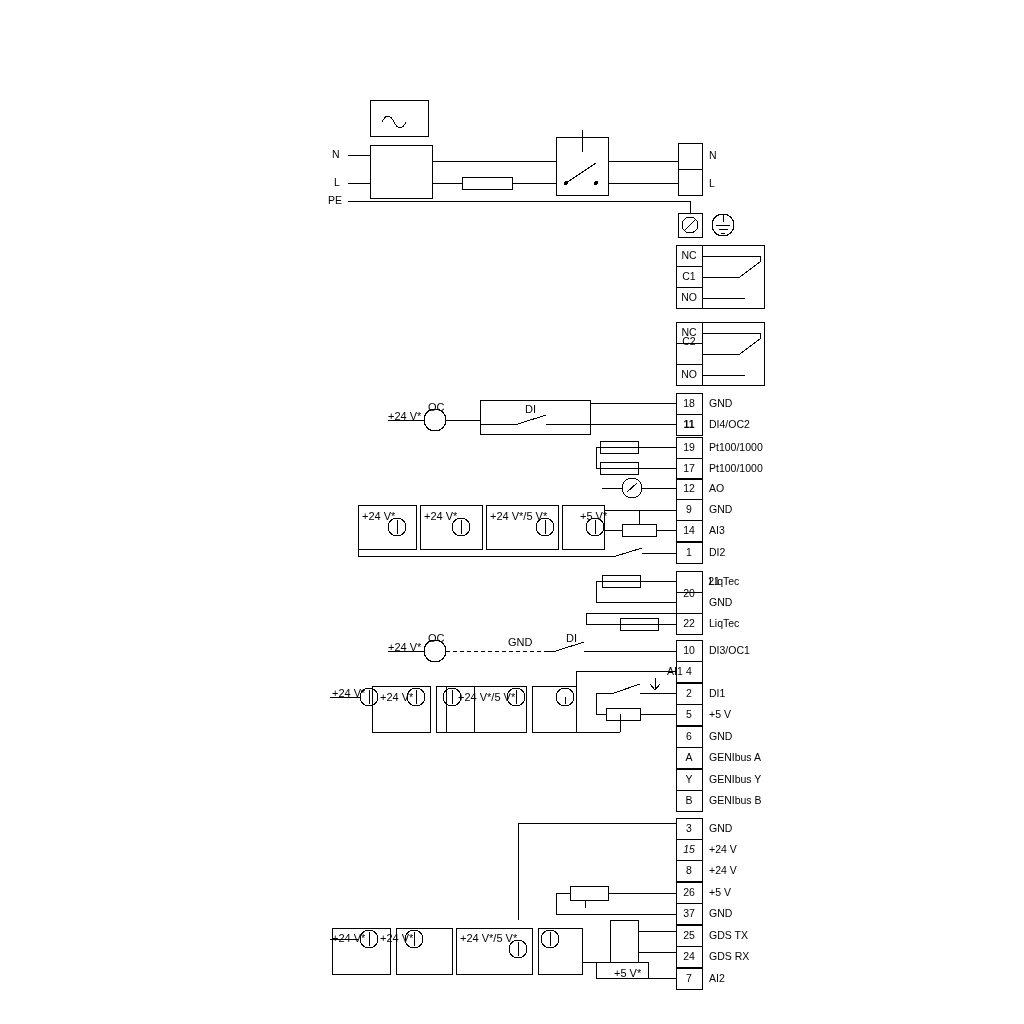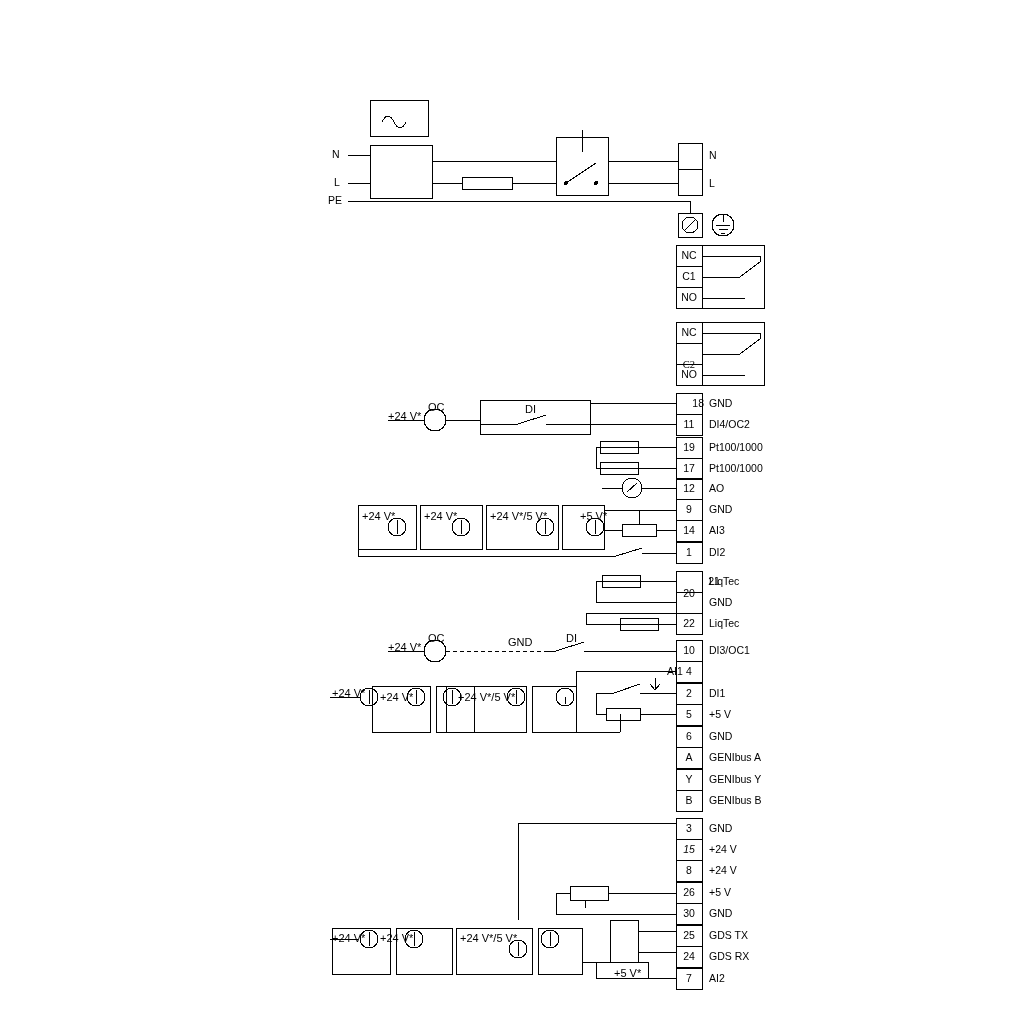"C2" div.lbl { font-family: Liberation Serif, serif -> none; top: 360px -> 336px }
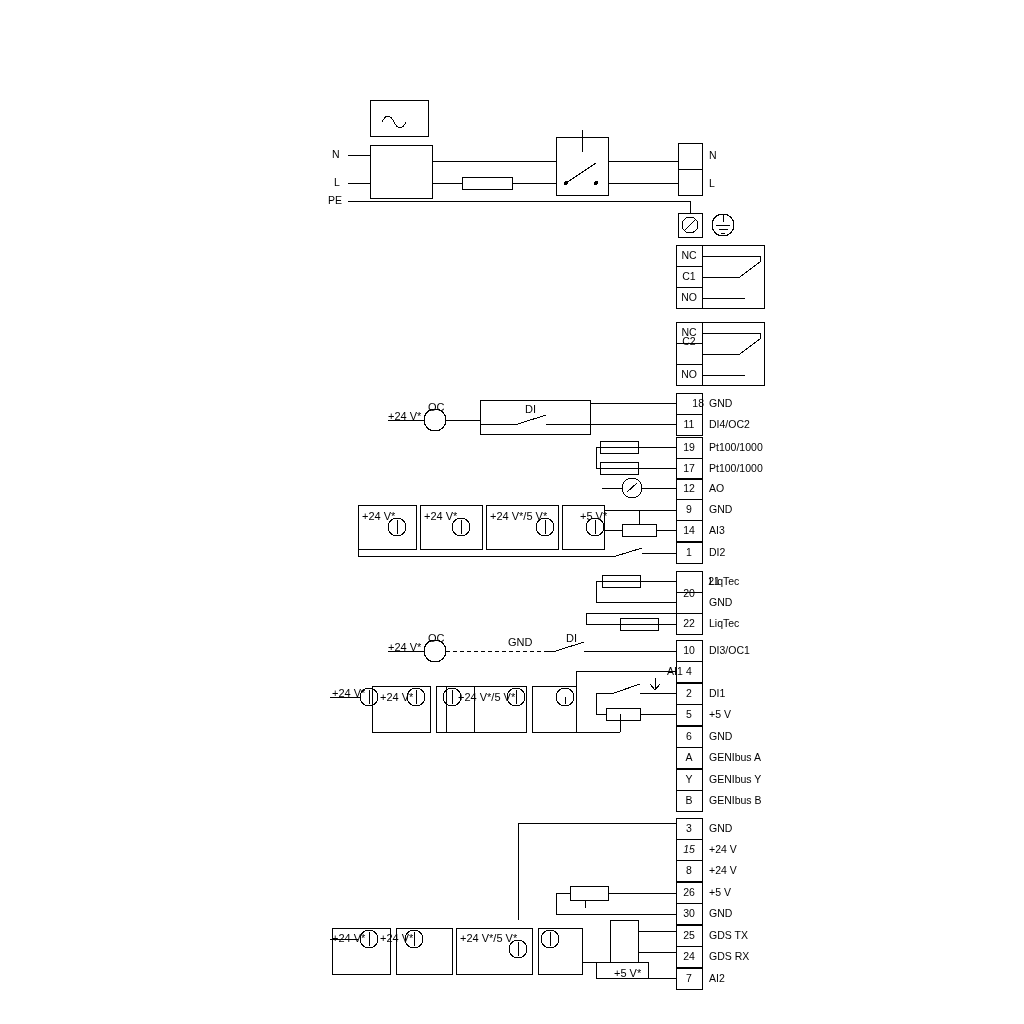"18" div.lbl { text-align: right -> none }
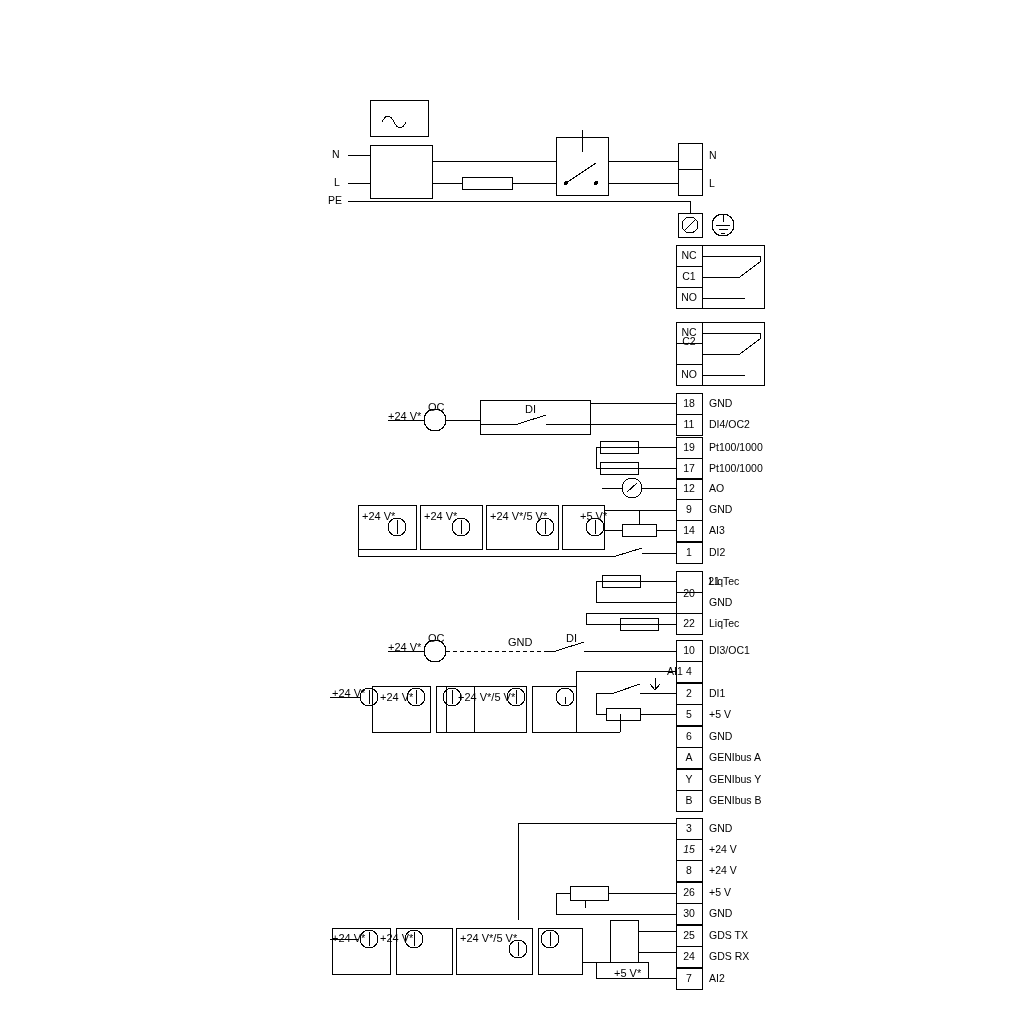"11" div.lbl { font-weight: none -> bold }
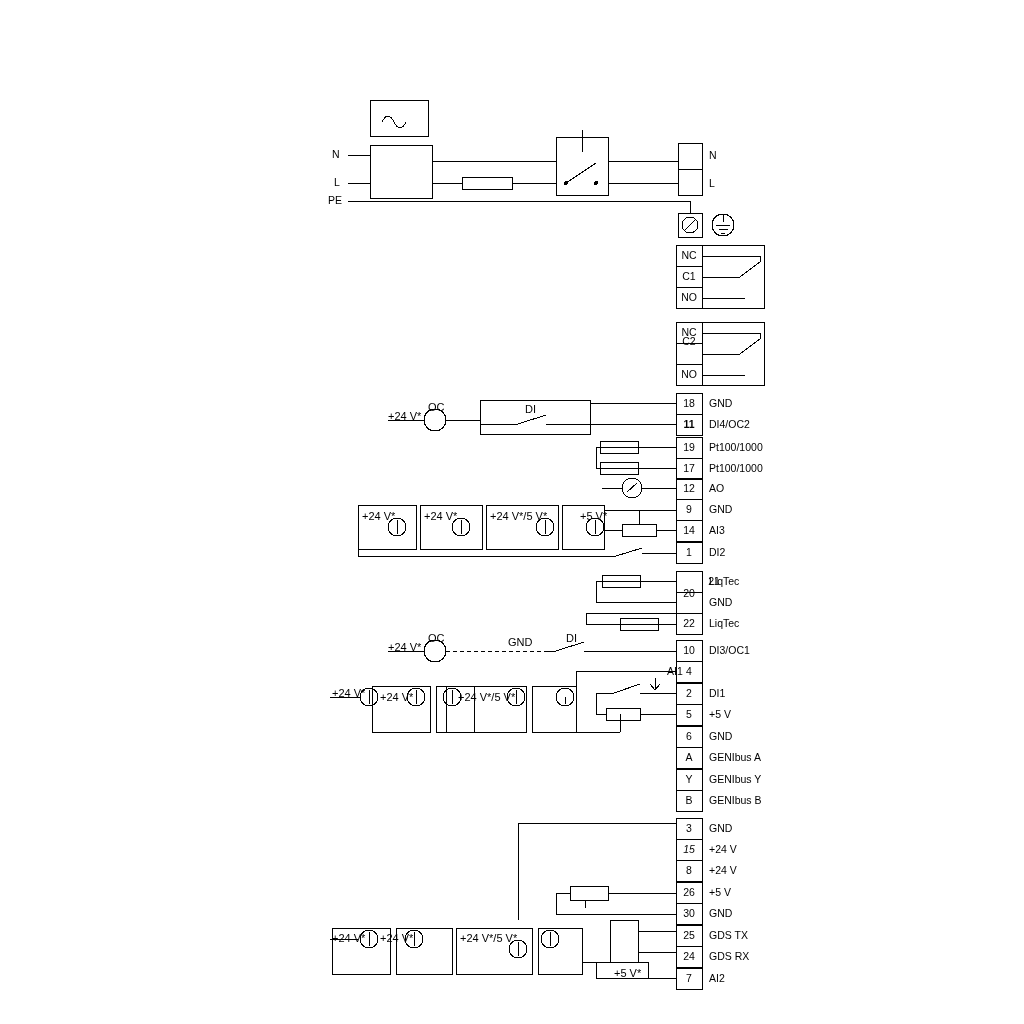"30" div.lbl { text: 30 -> 37 }
